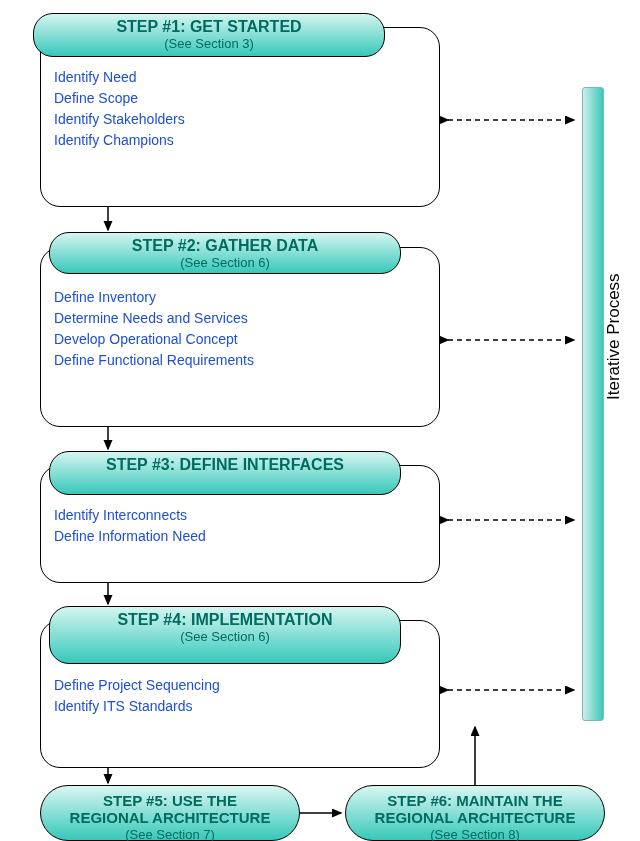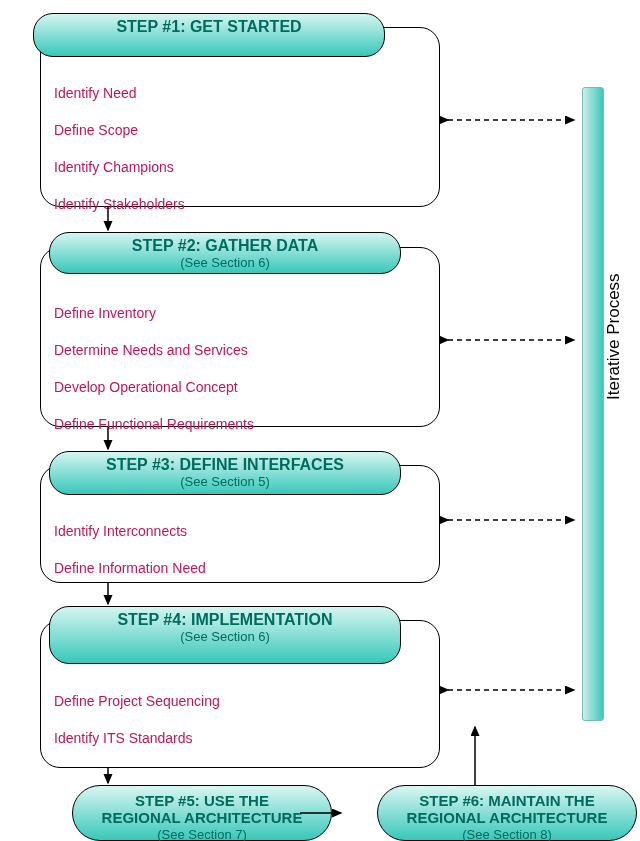"(See Section 3)" div.step-sub { html: none -> <div>(See Section 3)</div> }
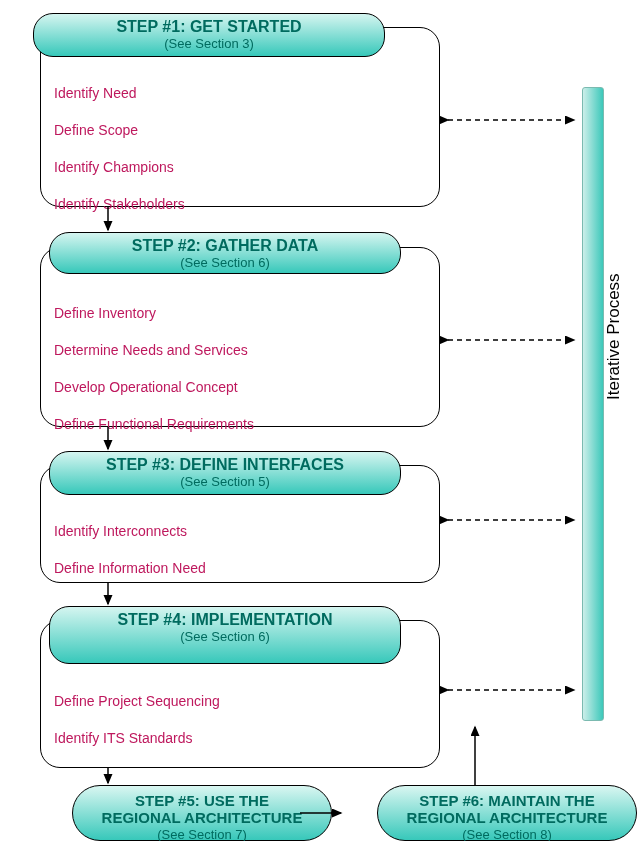"Identify Need" .task-list div { color: #be185d -> #1d4ed8; margin: 21px 0 -> 5px 0 }
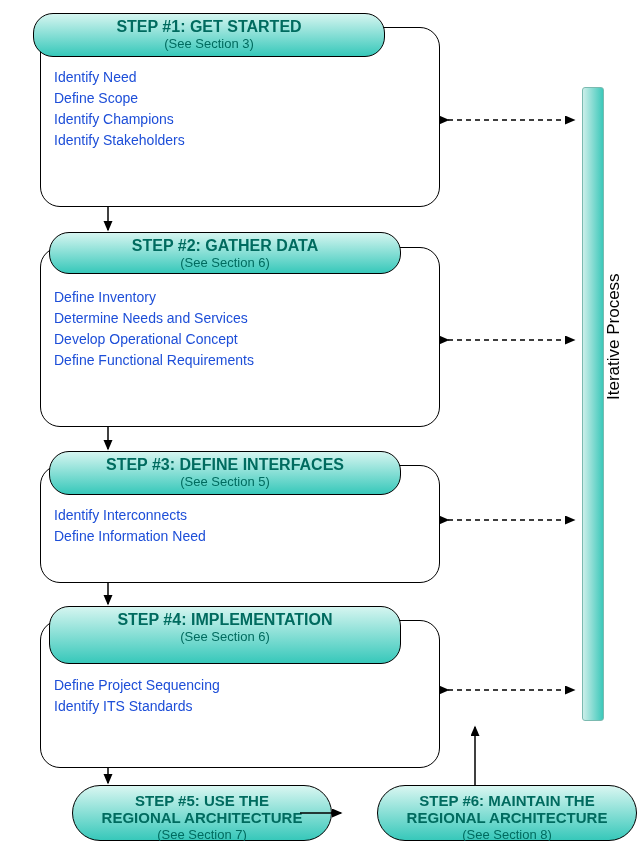"Identify Champions" div { order: before "Identify Stakeholders" -> after "Identify Stakeholders" }
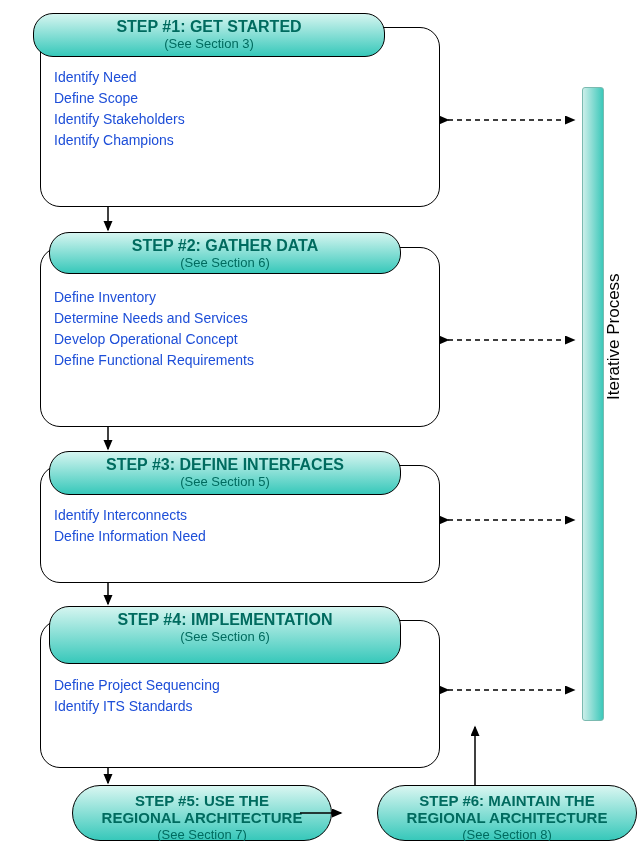"(See Section 5)" div.step-sub { html: <div>(See Section 5)</div> -> none }
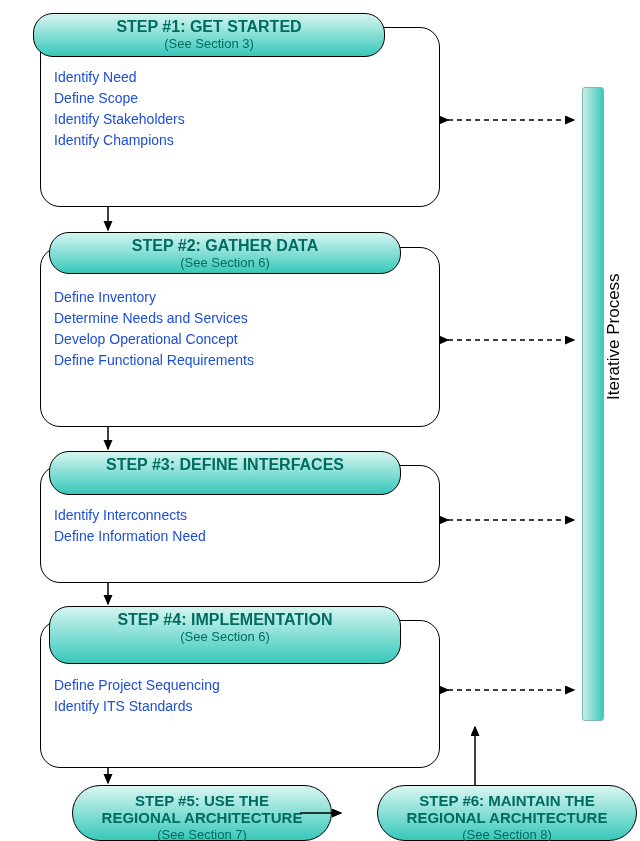"STEP #5: USE THE" .small-step { margin-left: 32px -> none }
